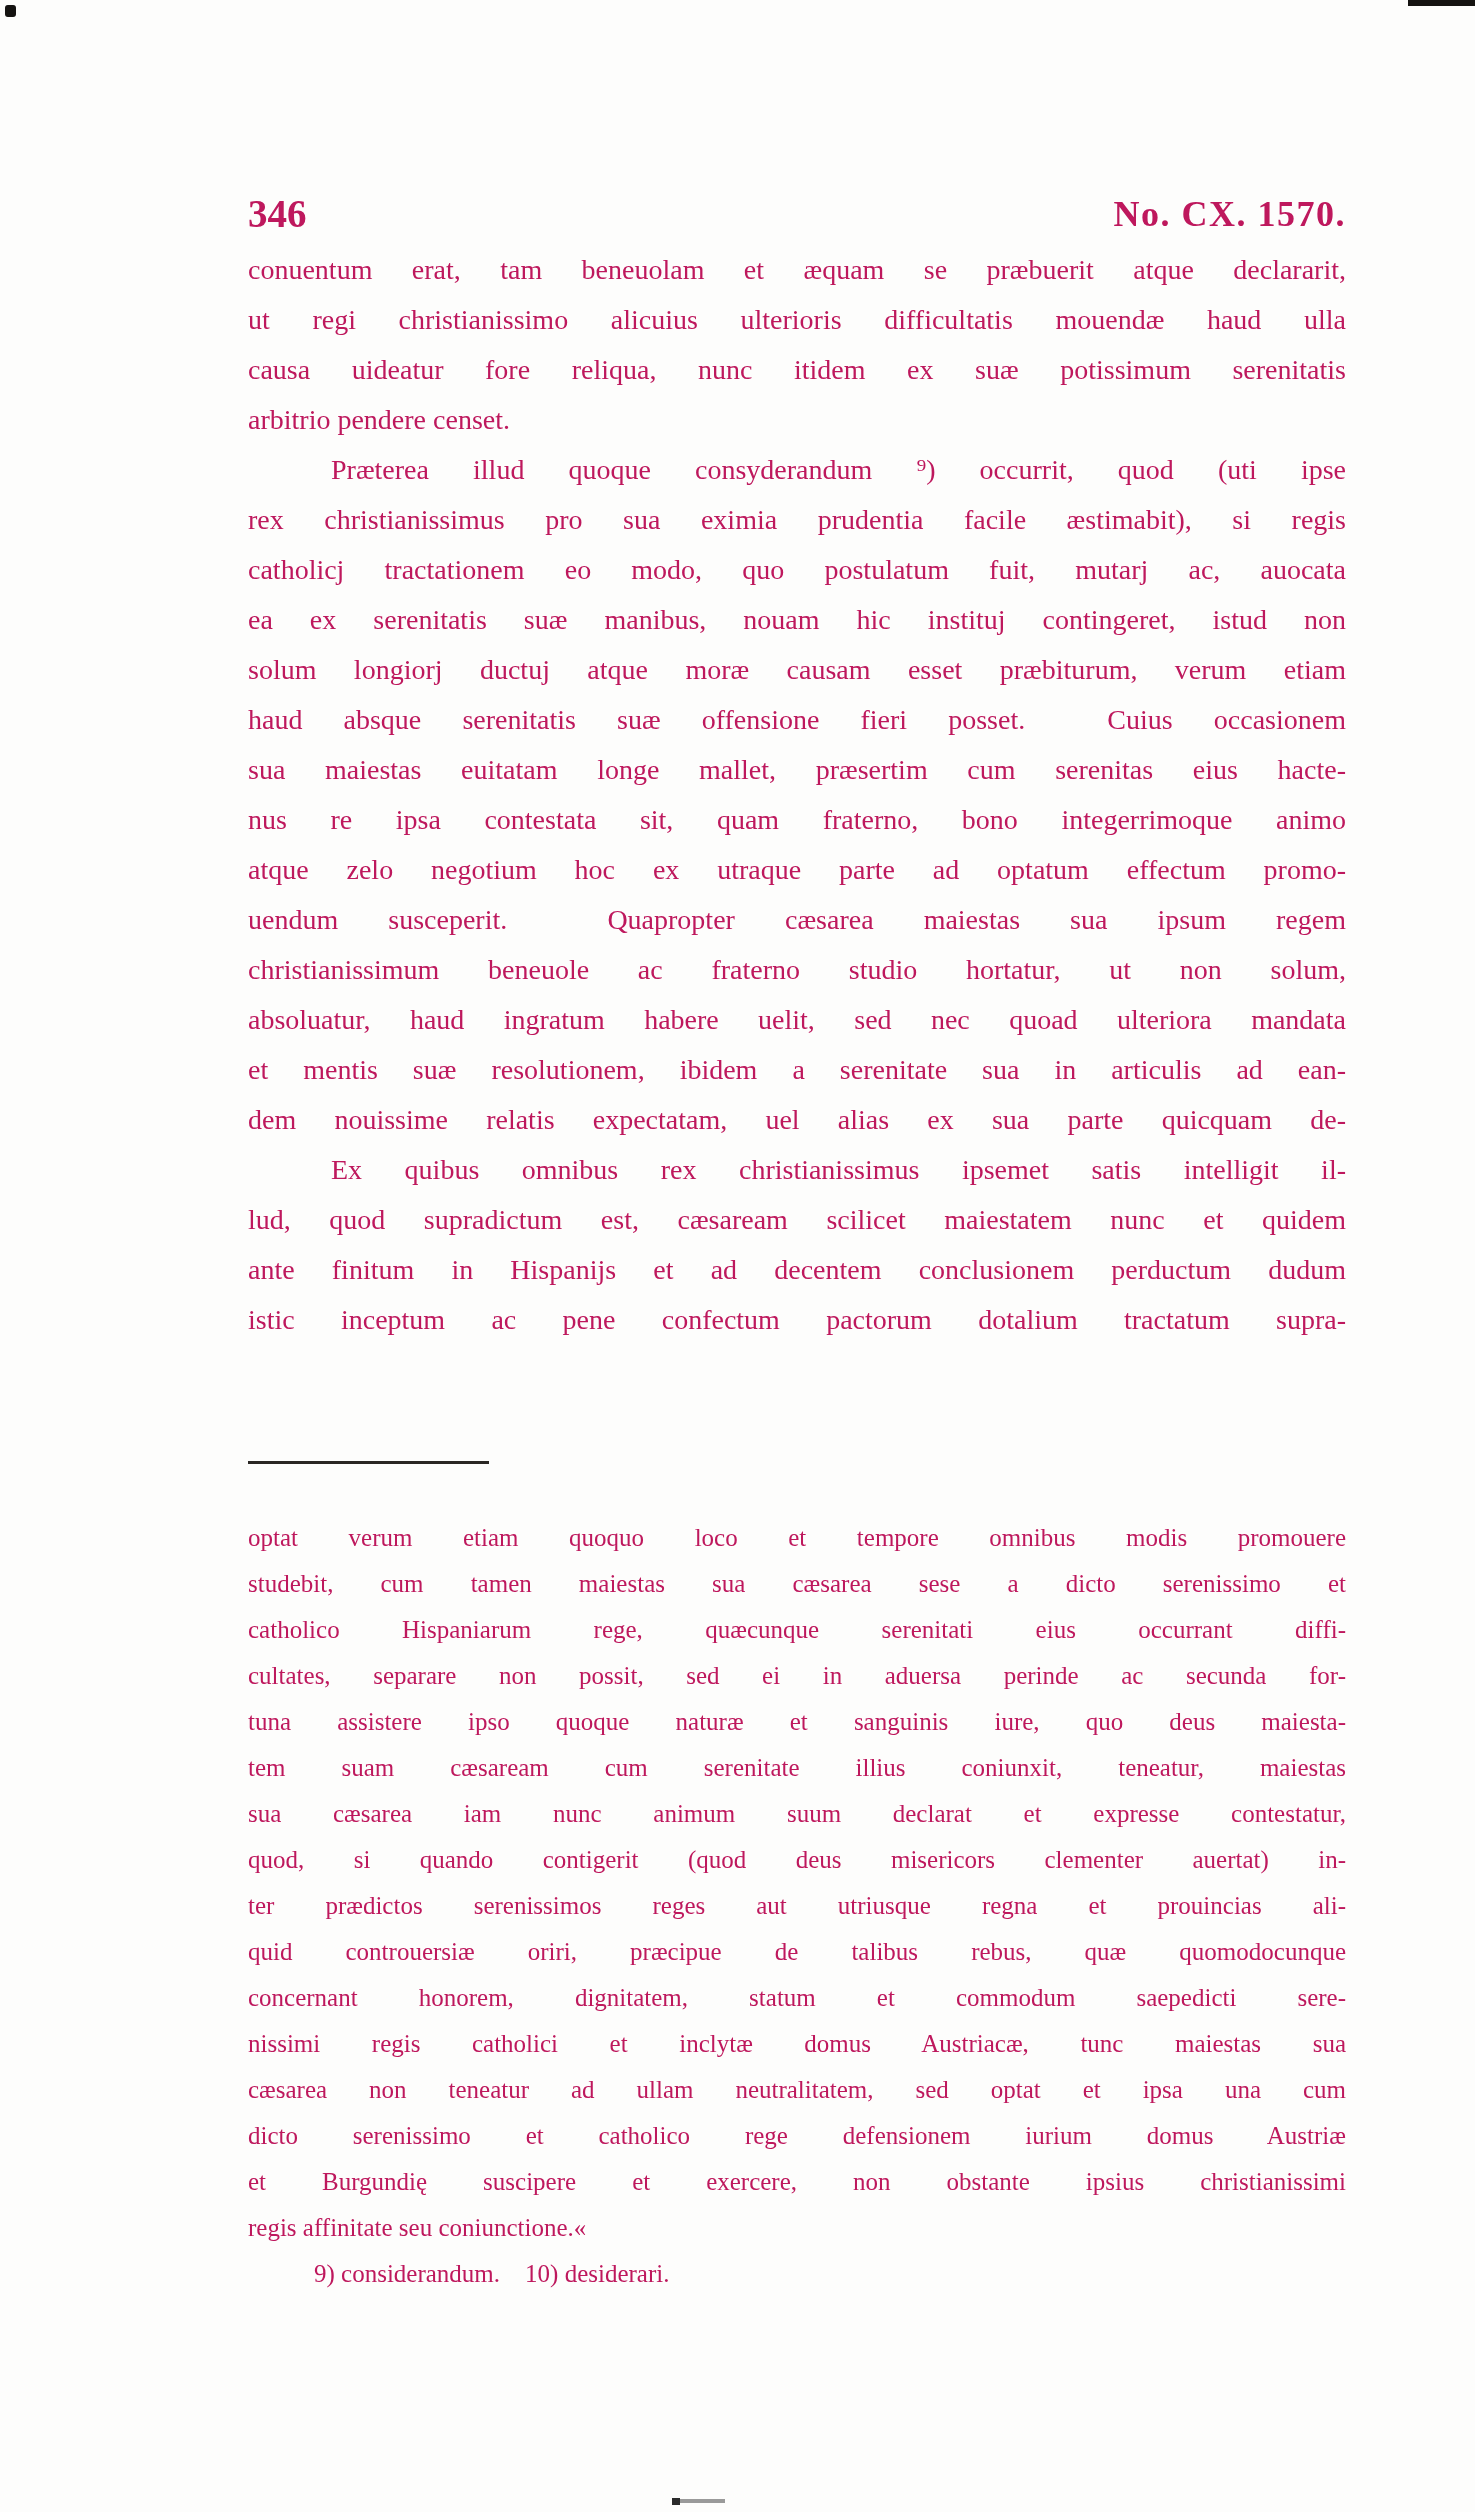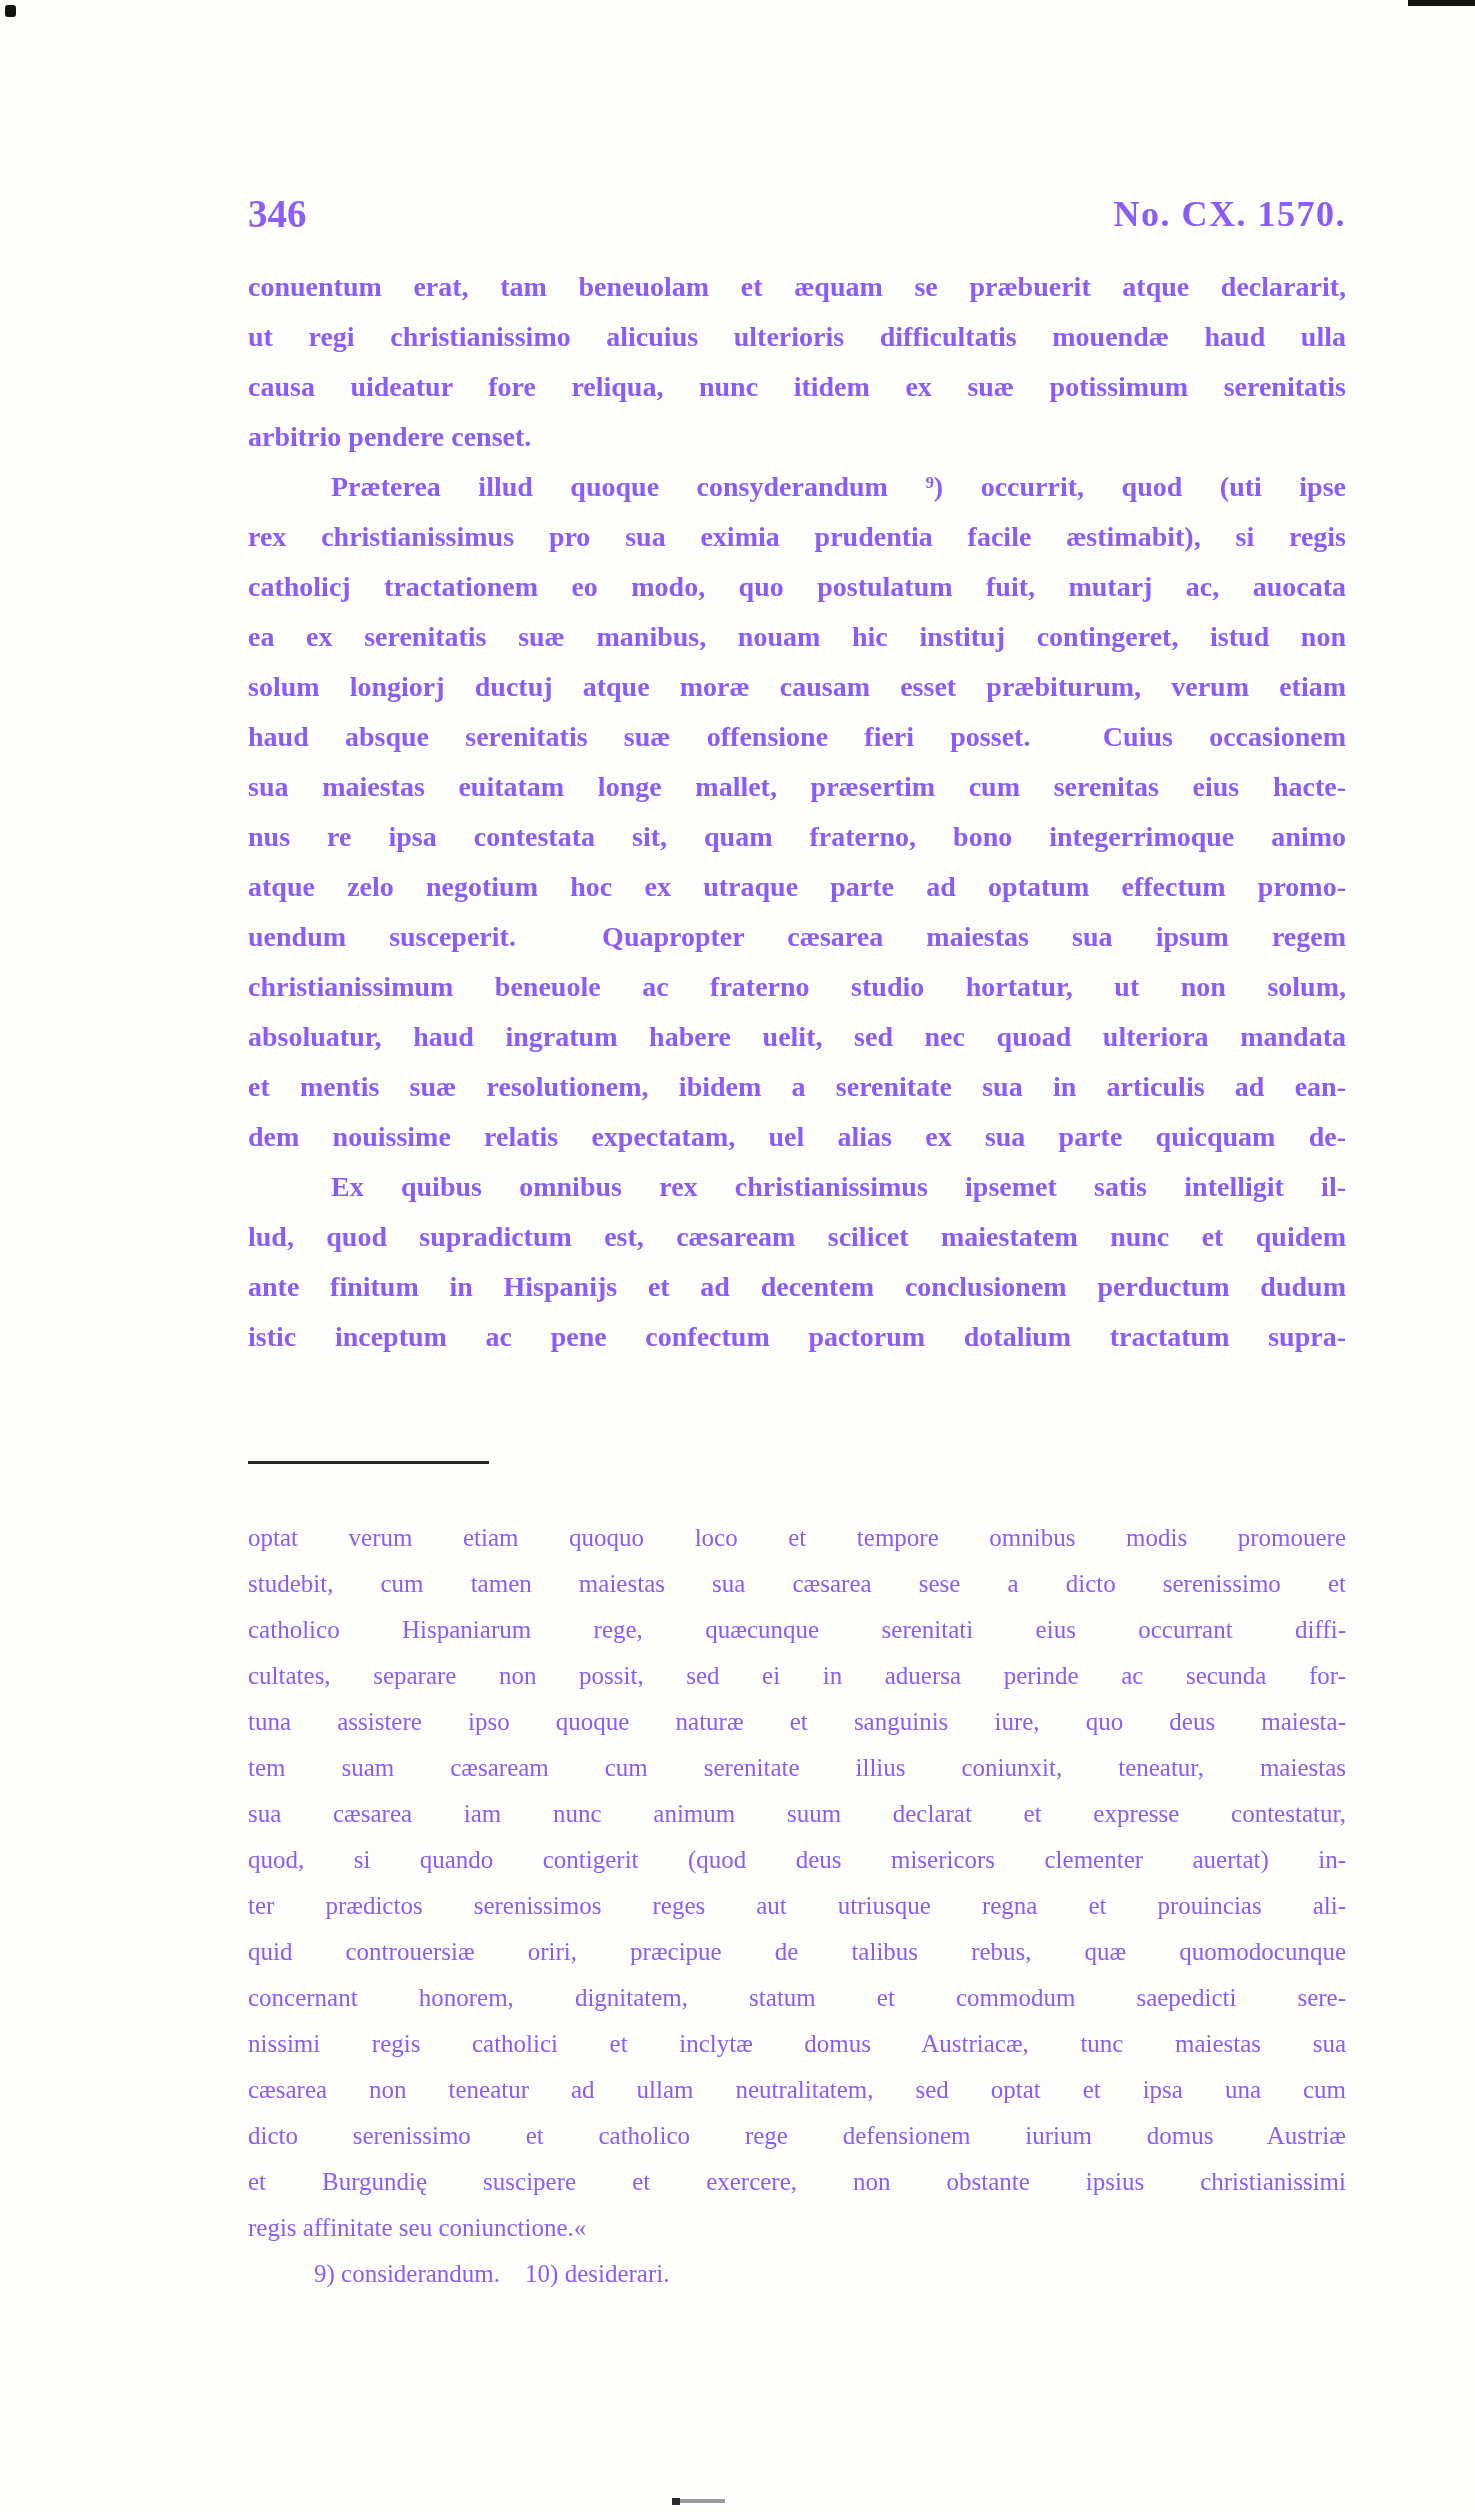"346" .page { color: #8b5cf6 -> #be185d }
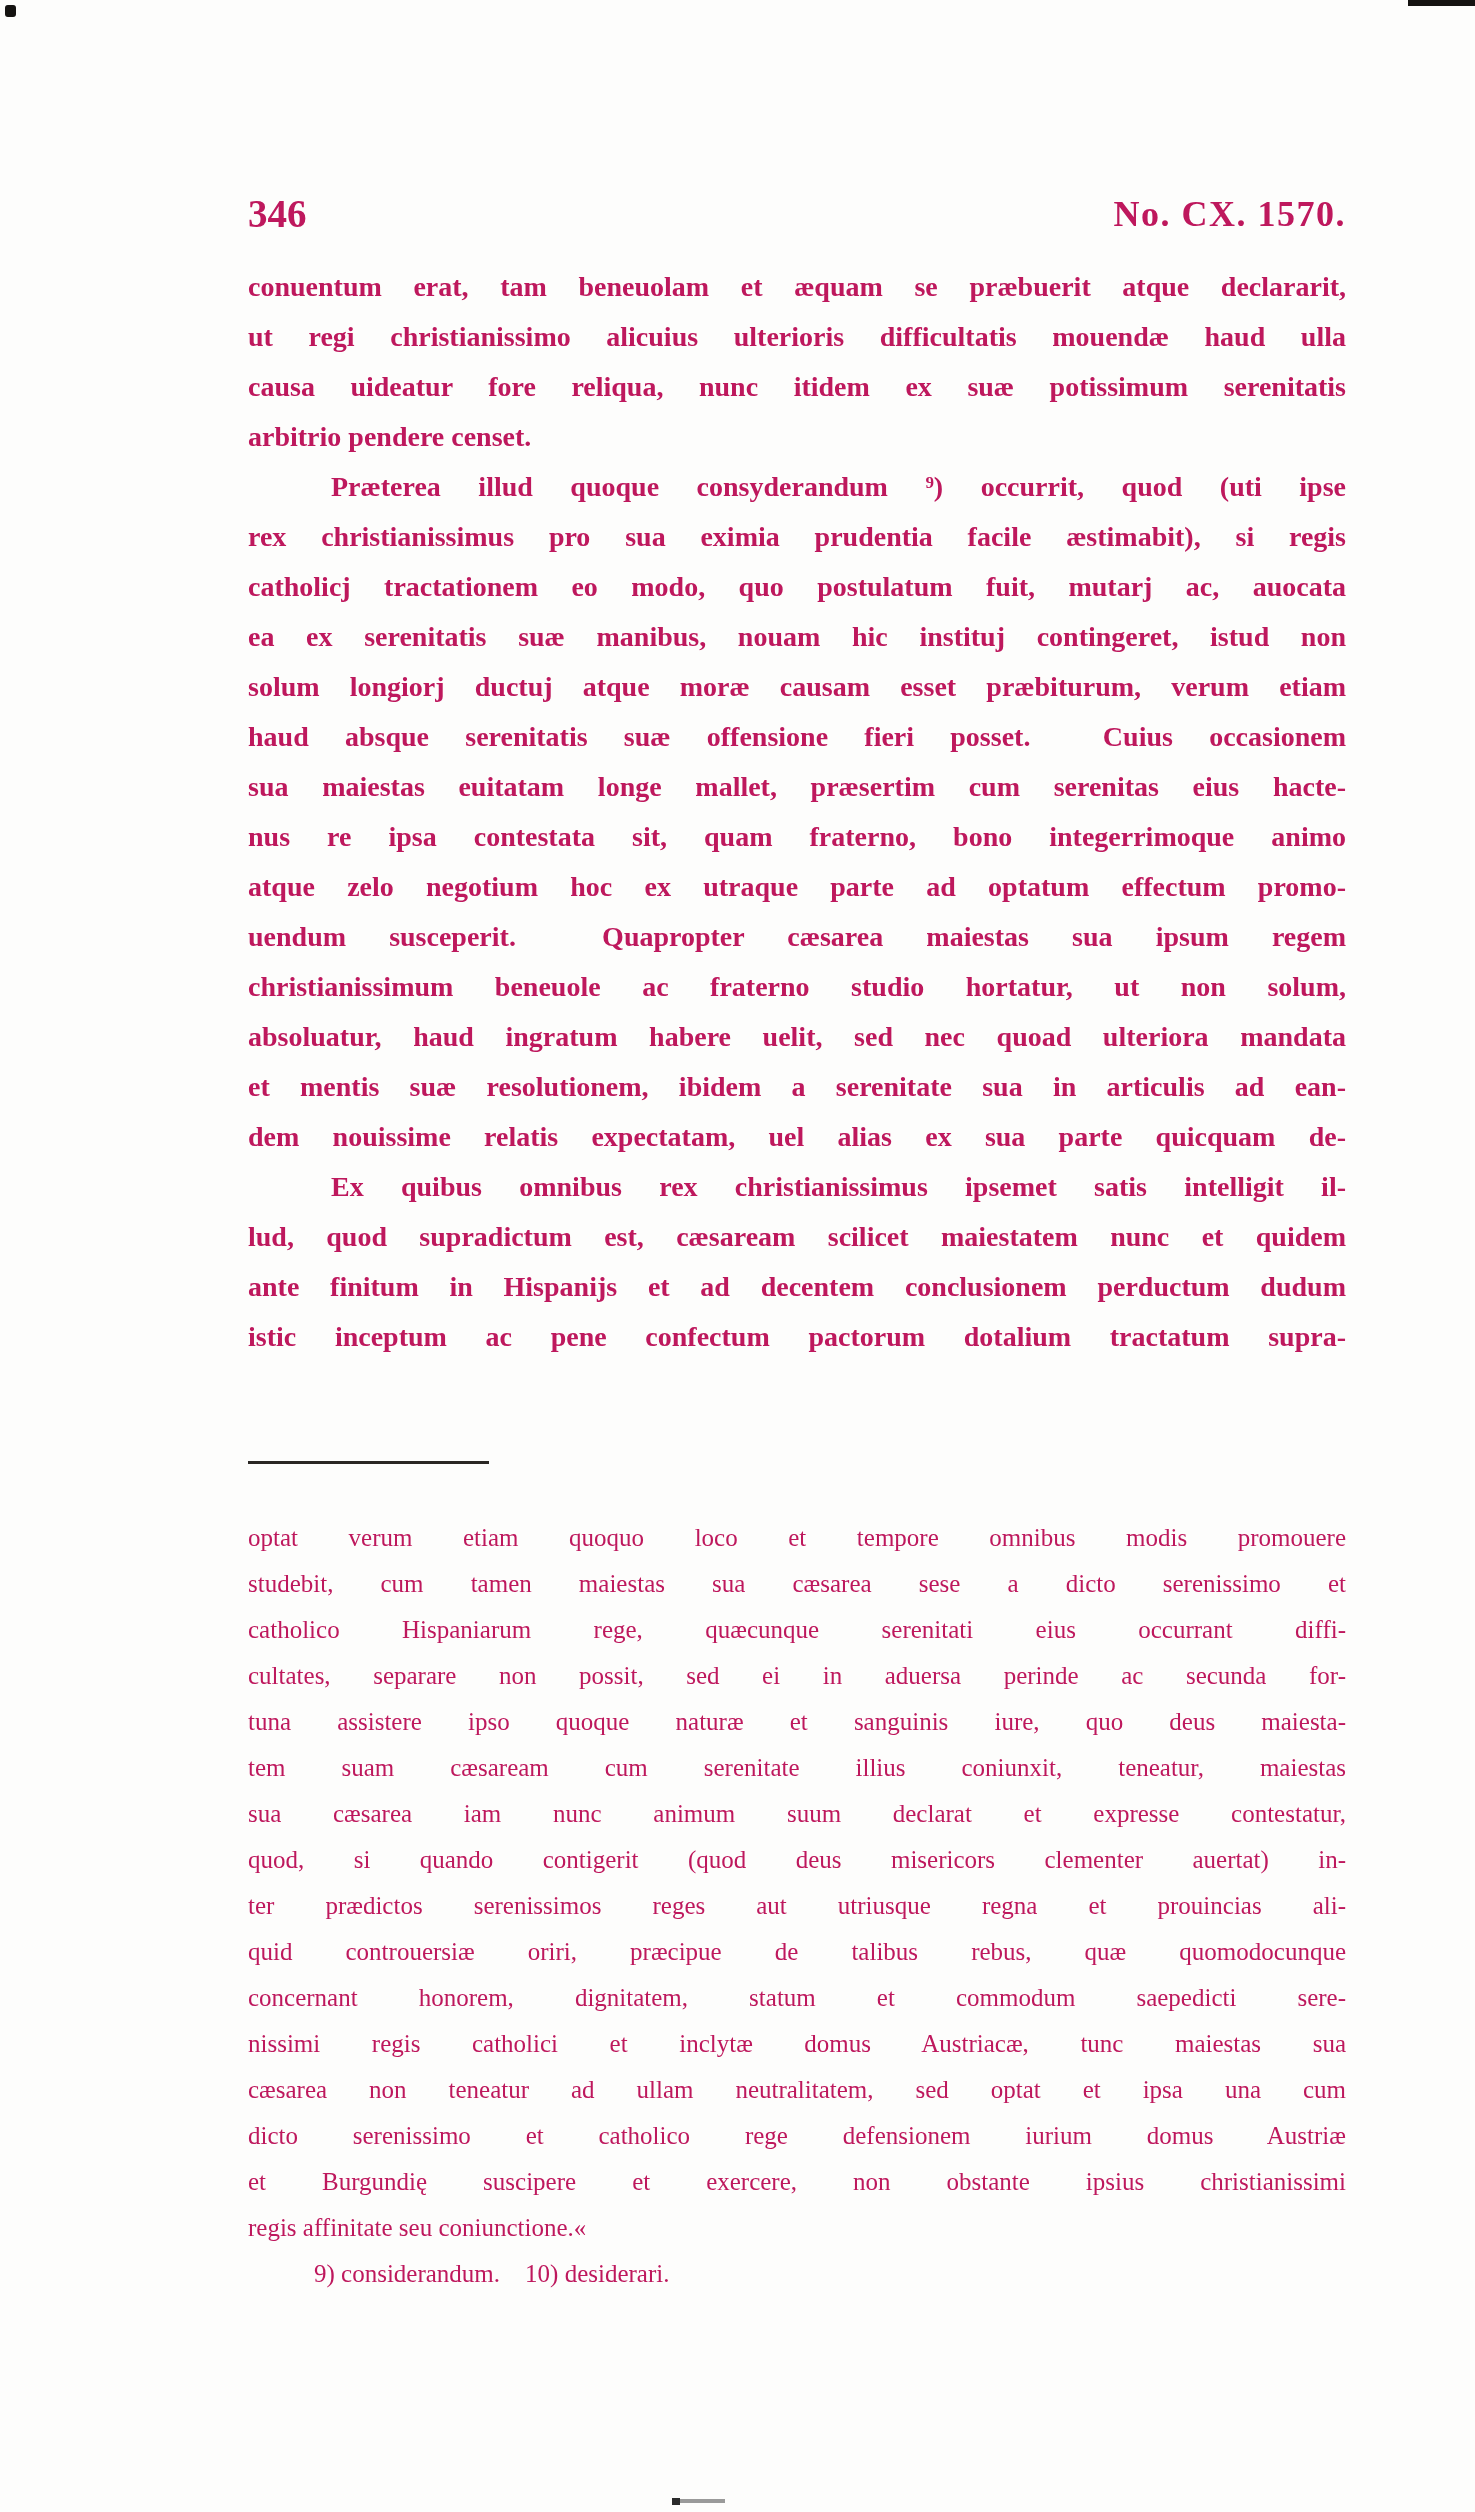"conuentum erat, tam beneuolam et" .body-text { font-weight: bold -> normal; top: 262px -> 245px }
